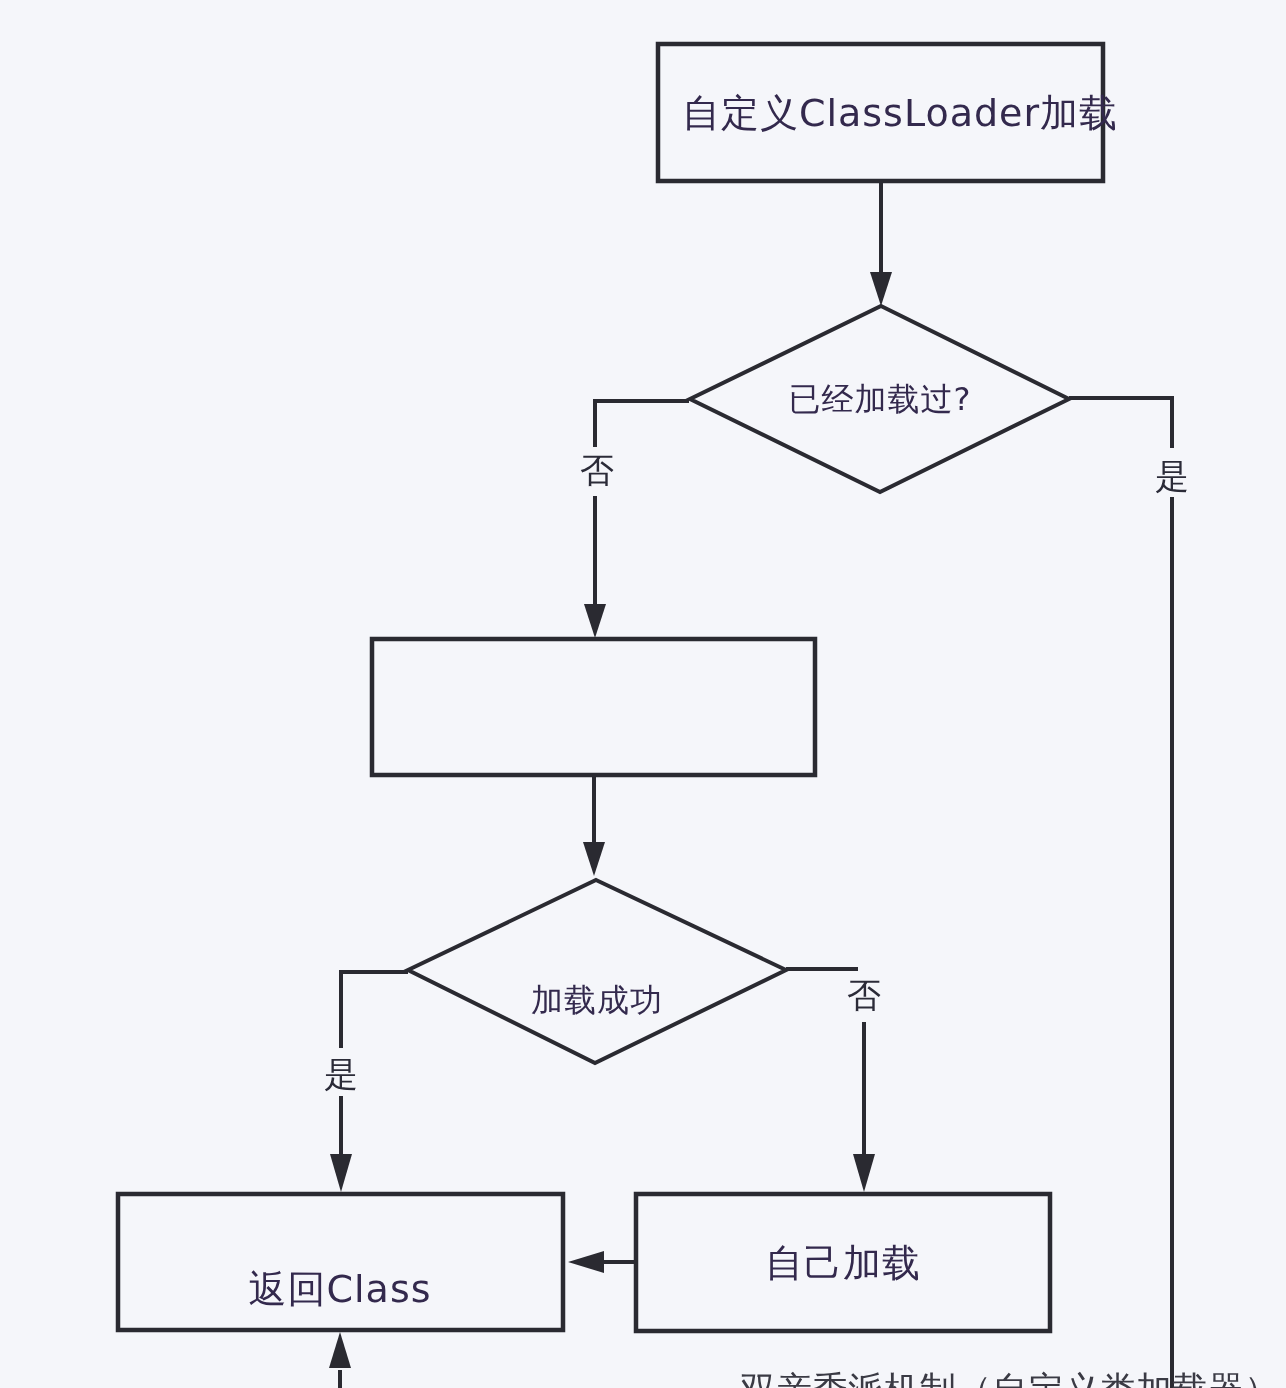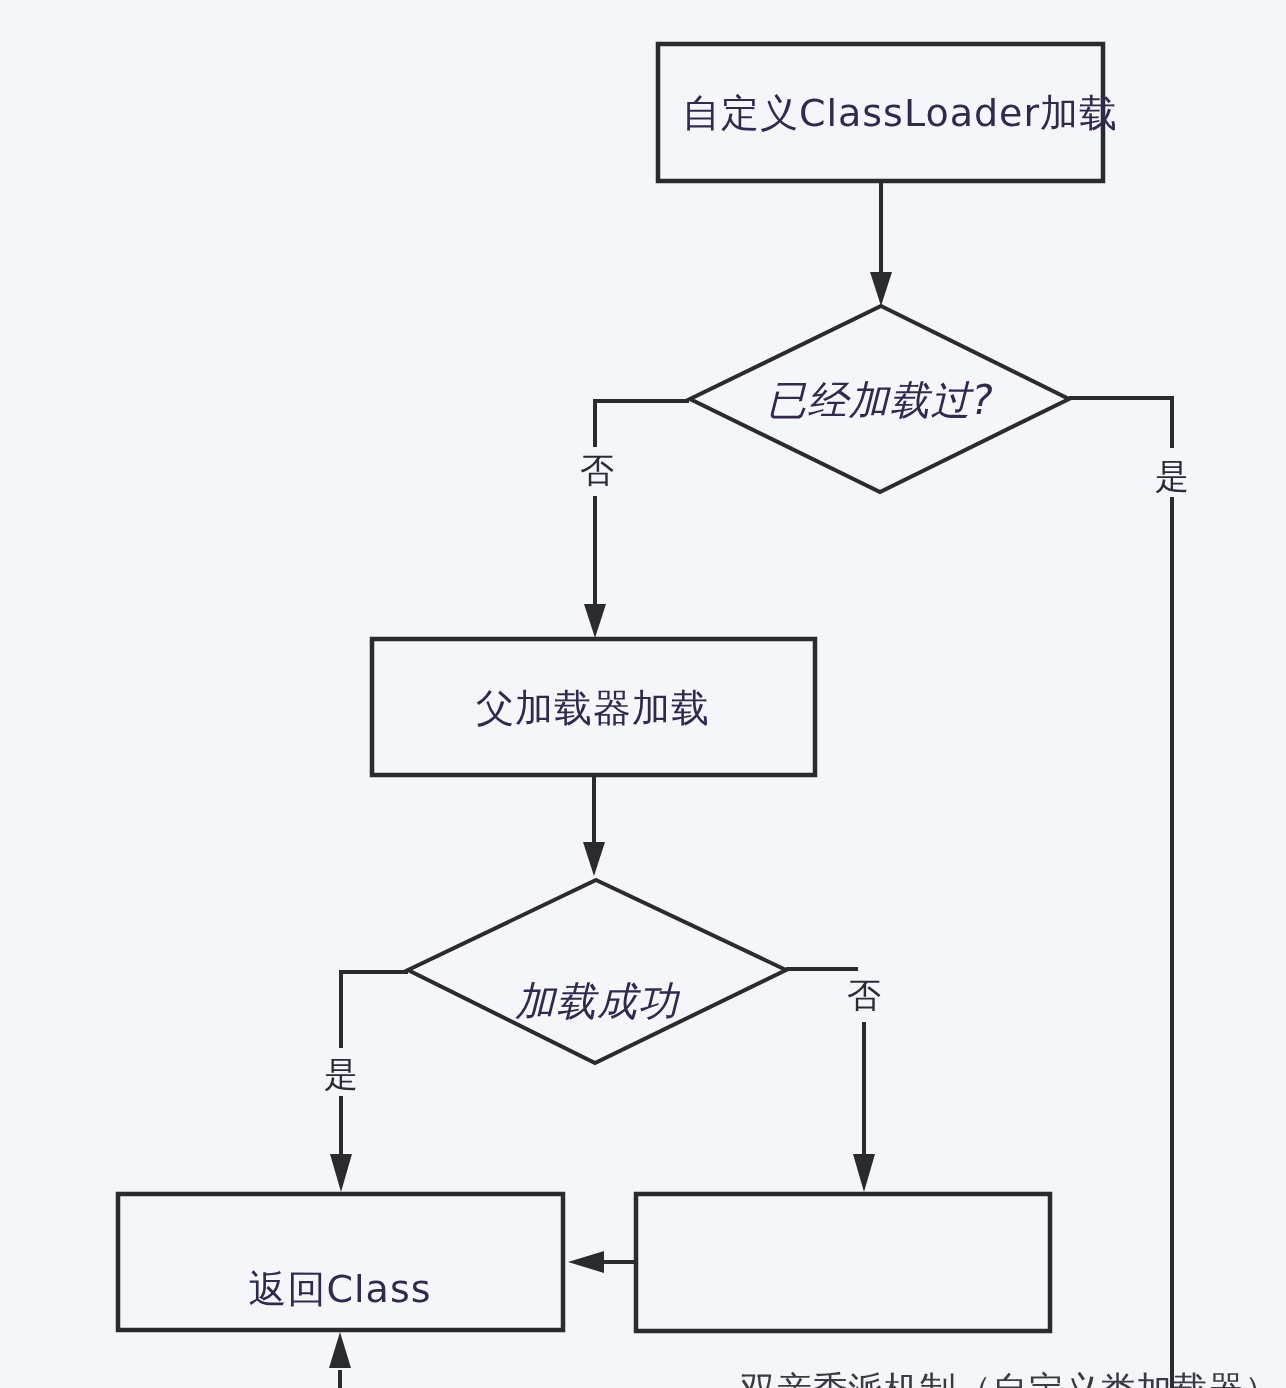"已经加载过?" .lbl.decision { font-size: 40px -> 32px; font-style: italic -> none }
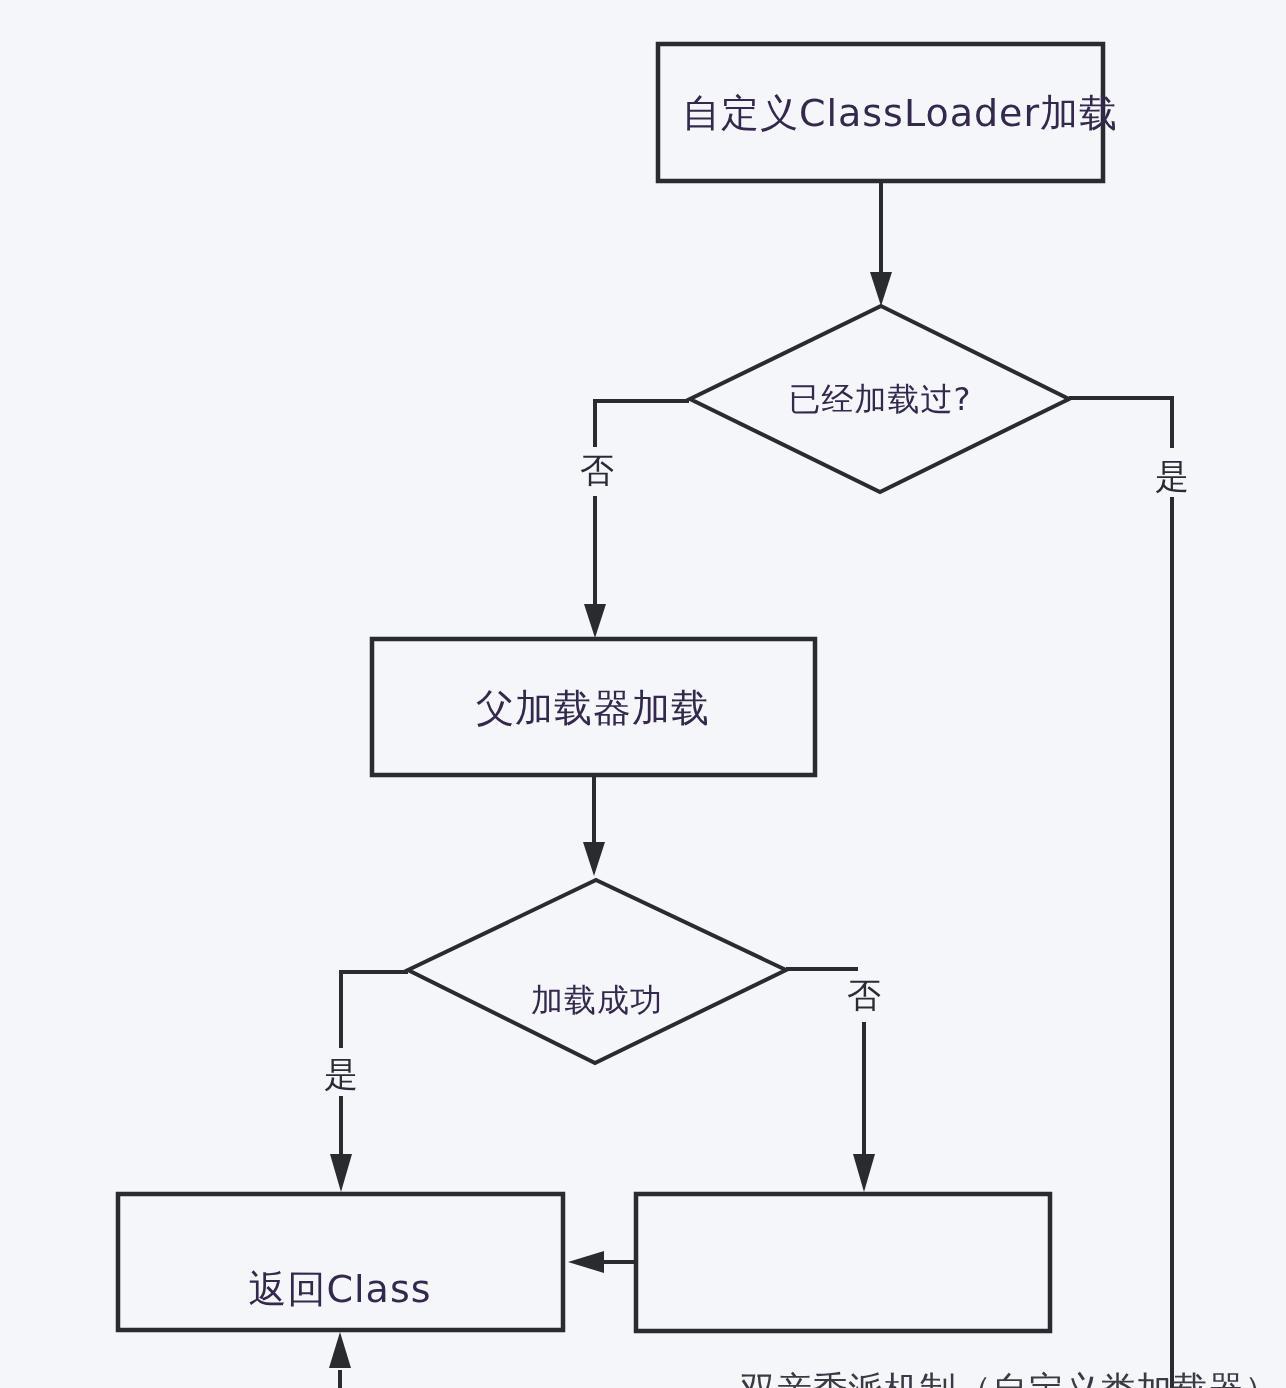"父加载器加载" div.lbl { html: <div>父加载器加载</div> -> none }
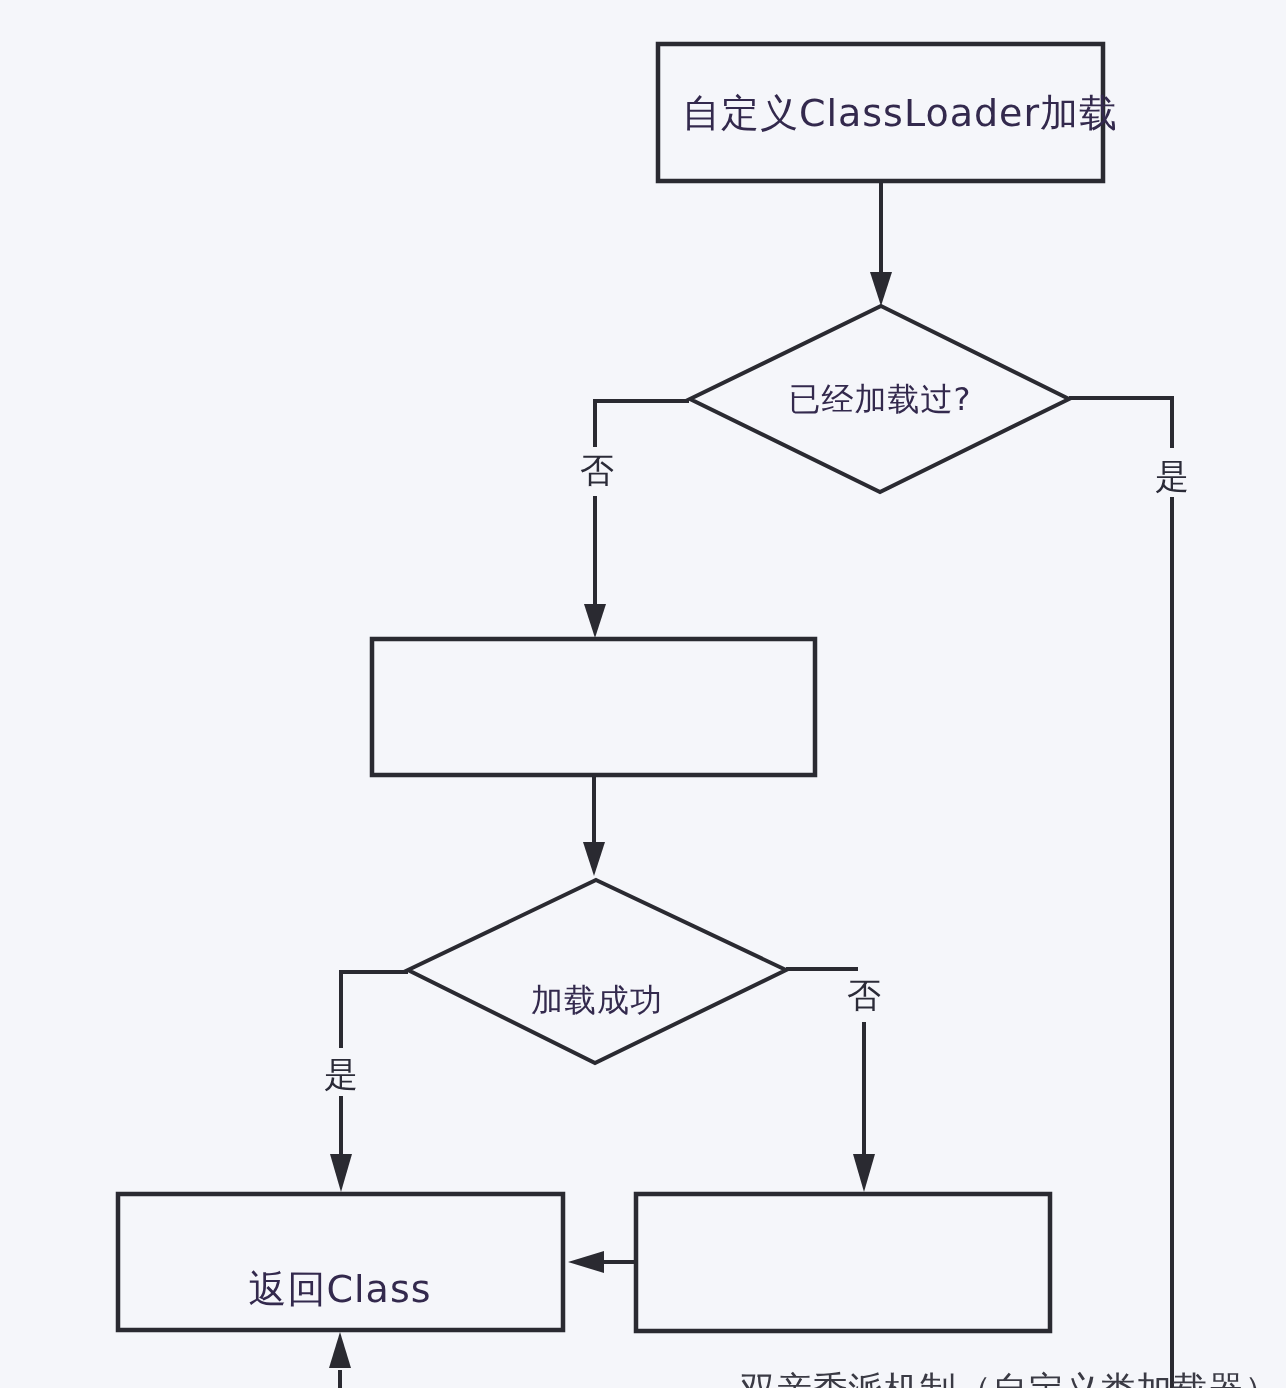"自己加载" div.lbl { html: none -> <div>自己加载</div> }
